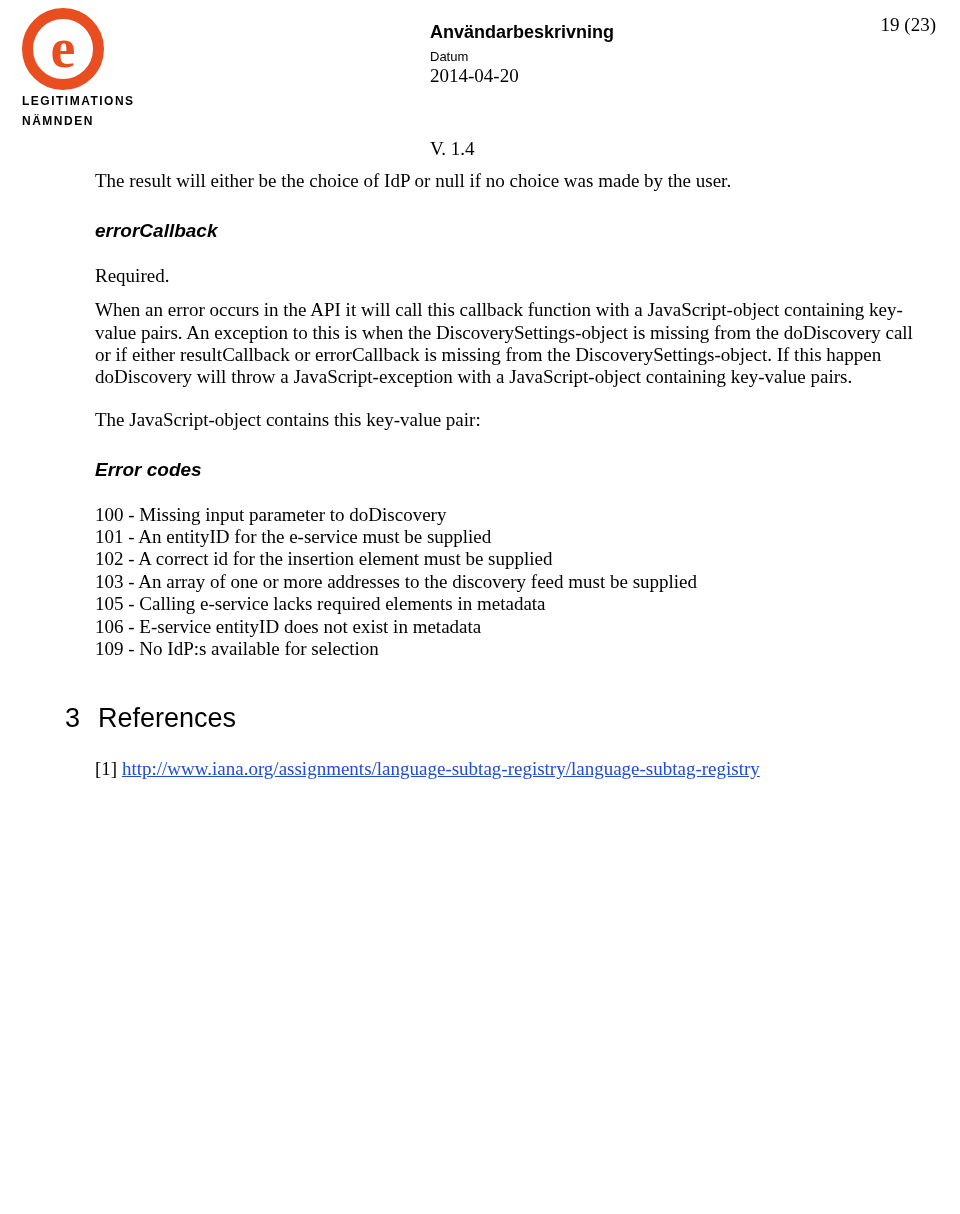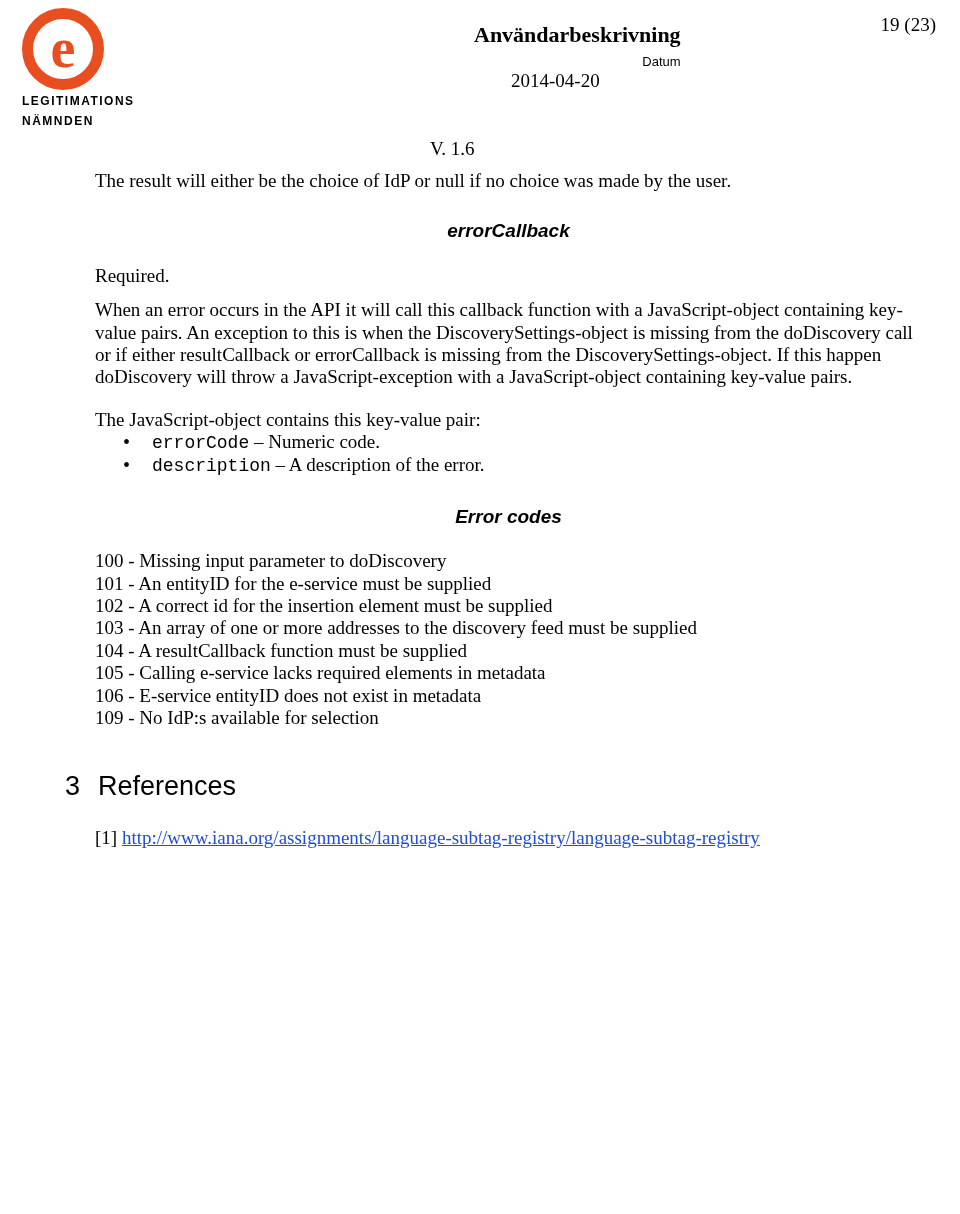"Användarbeskrivning" .doc-title { font-family: Liberation Serif, serif -> Liberation Sans, sans-serif; font-size: 22px -> 18px; margin-left: 44px -> none }
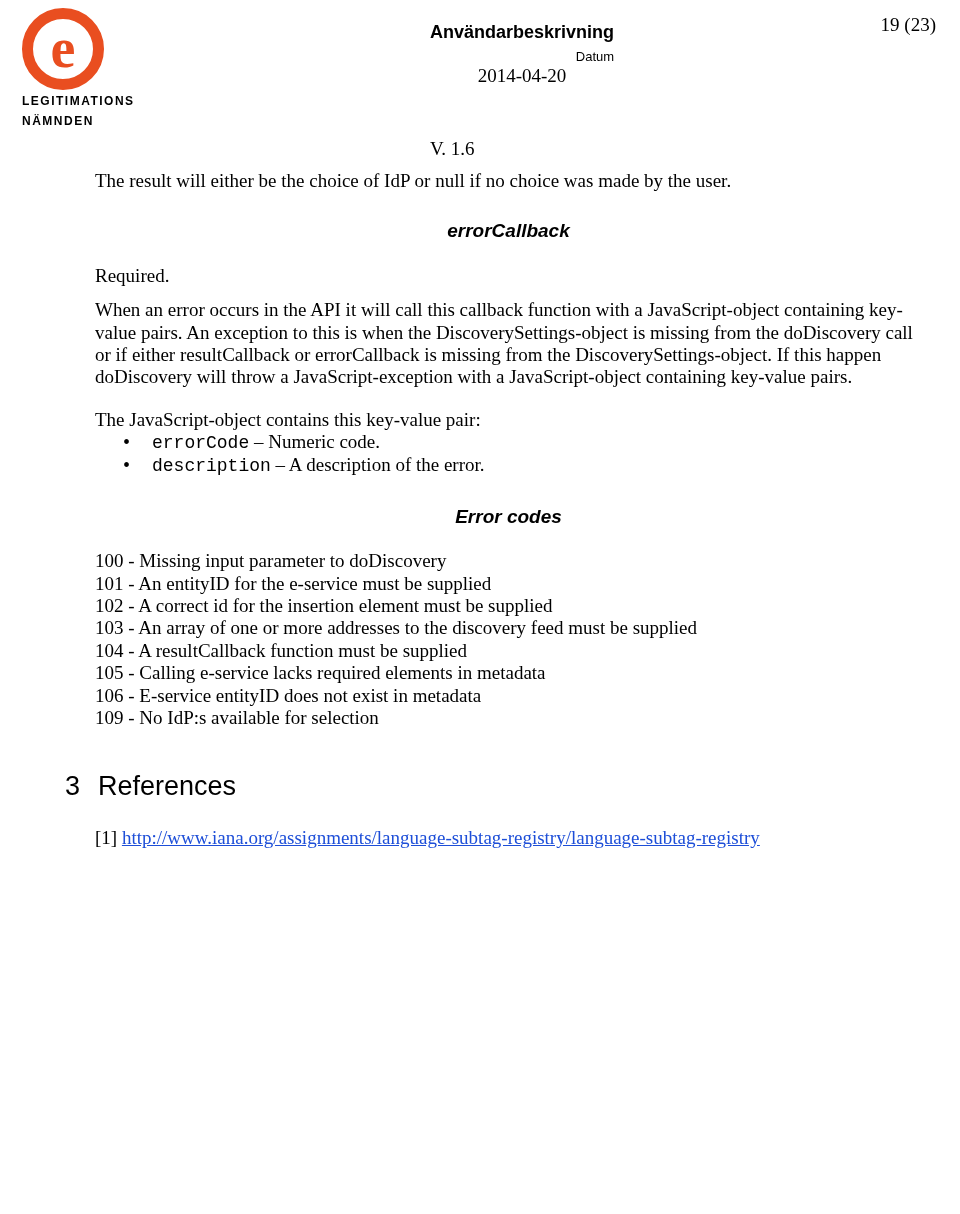"Datum" .doc-datum-label { text-align: right -> none }
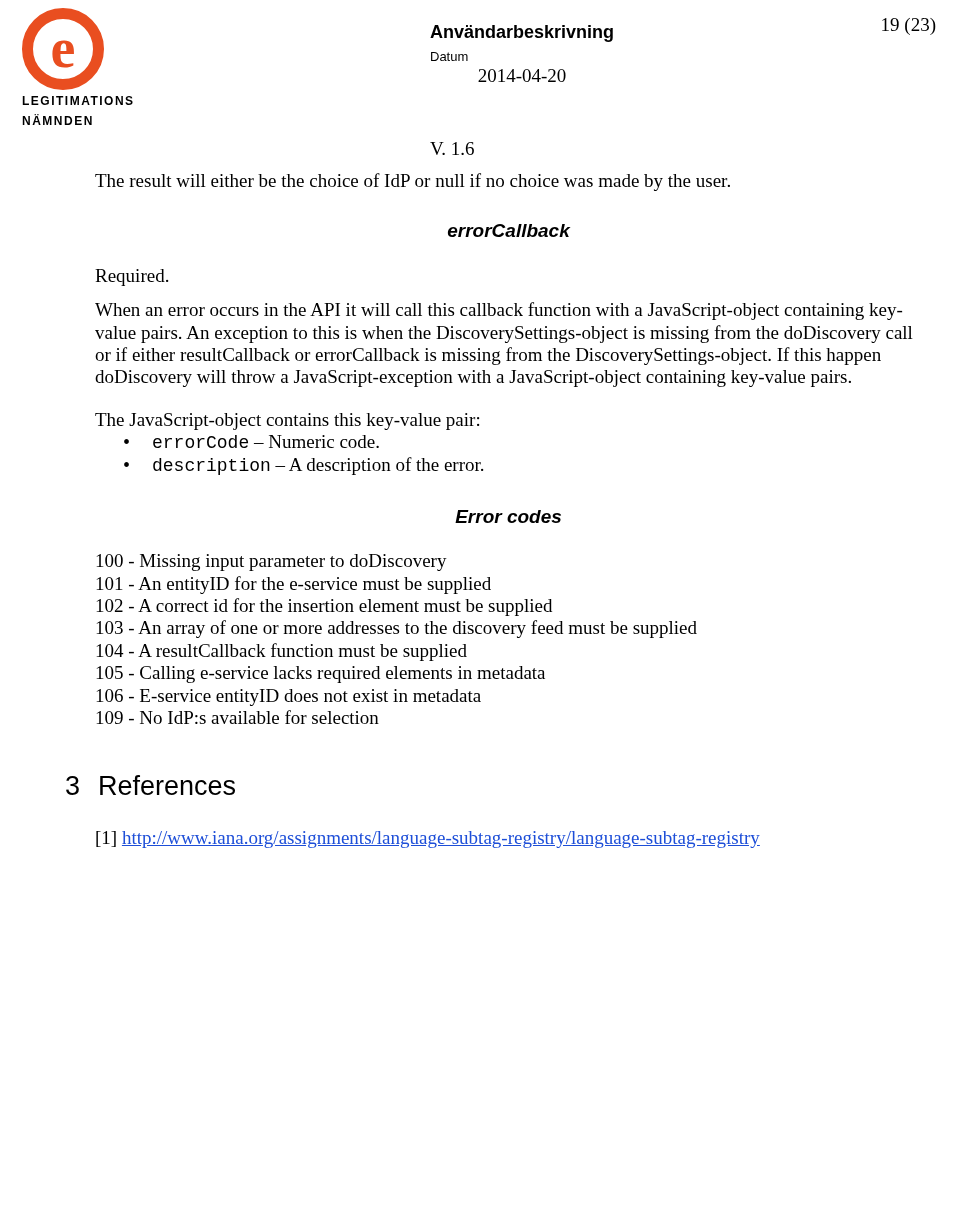"2014-04-20" .doc-date { text-align: center -> none }
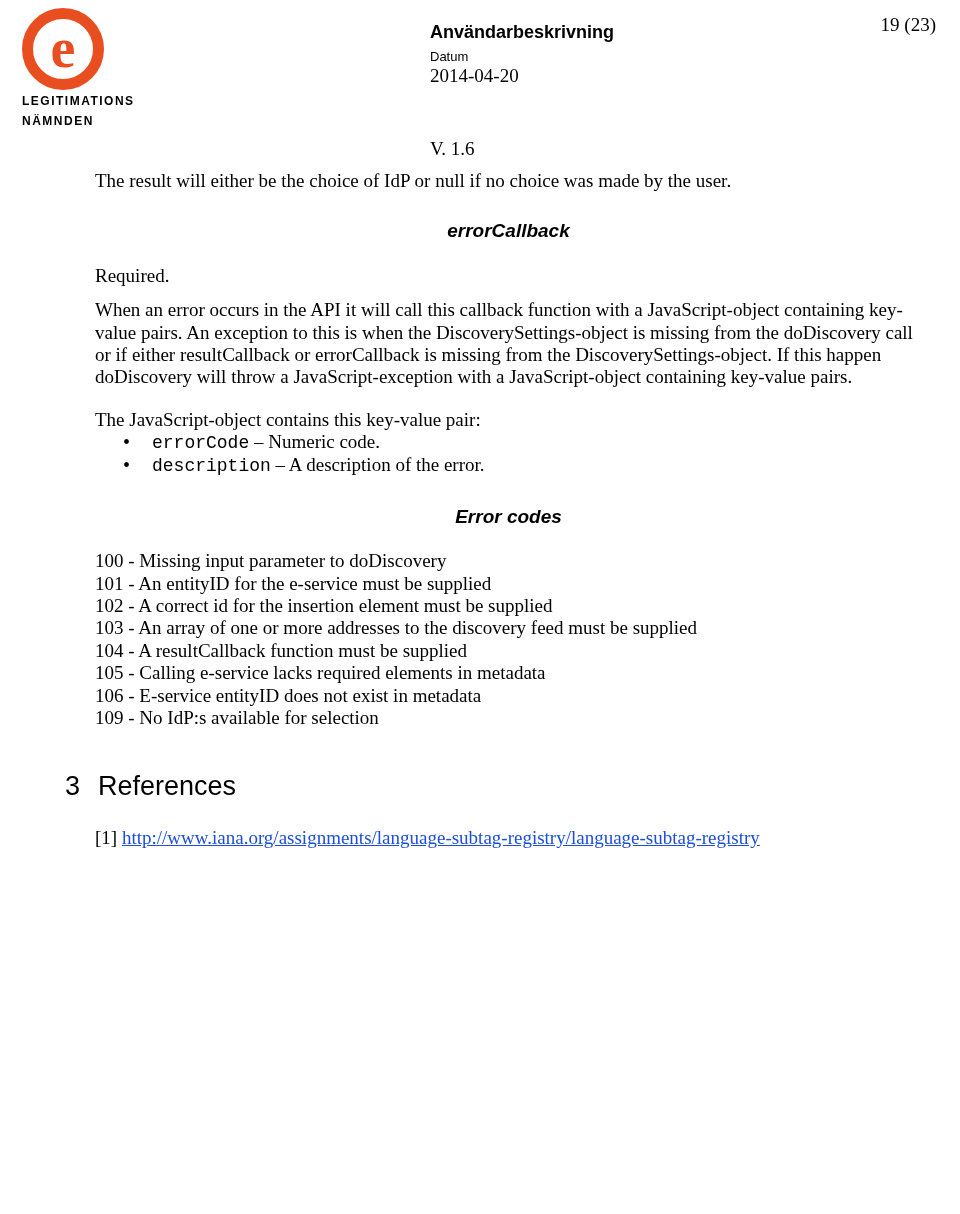"V. 1.6" div.version-label { text: 1.6 -> 1.4 }
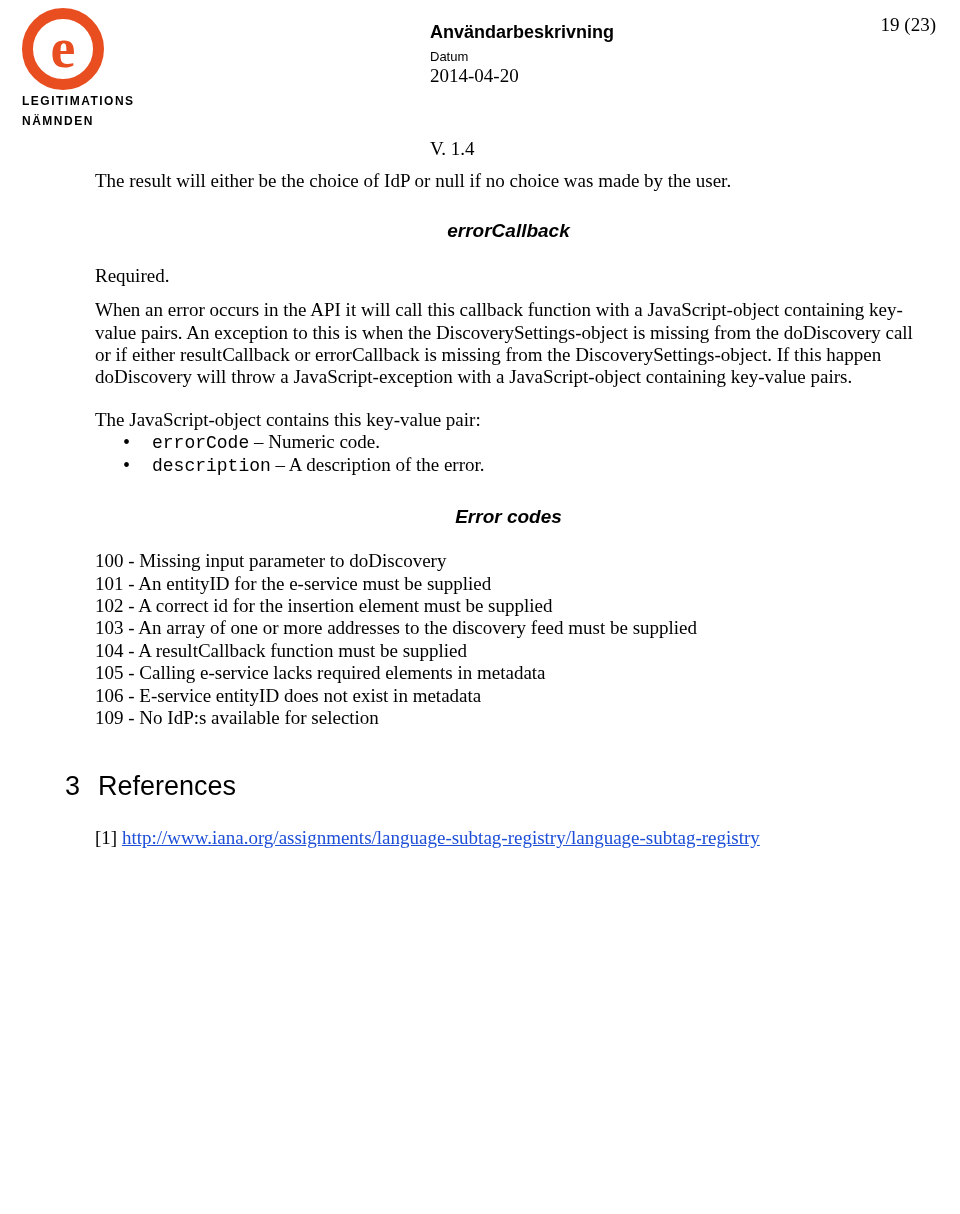"errorCallback" .section-label { text-align: center -> none }
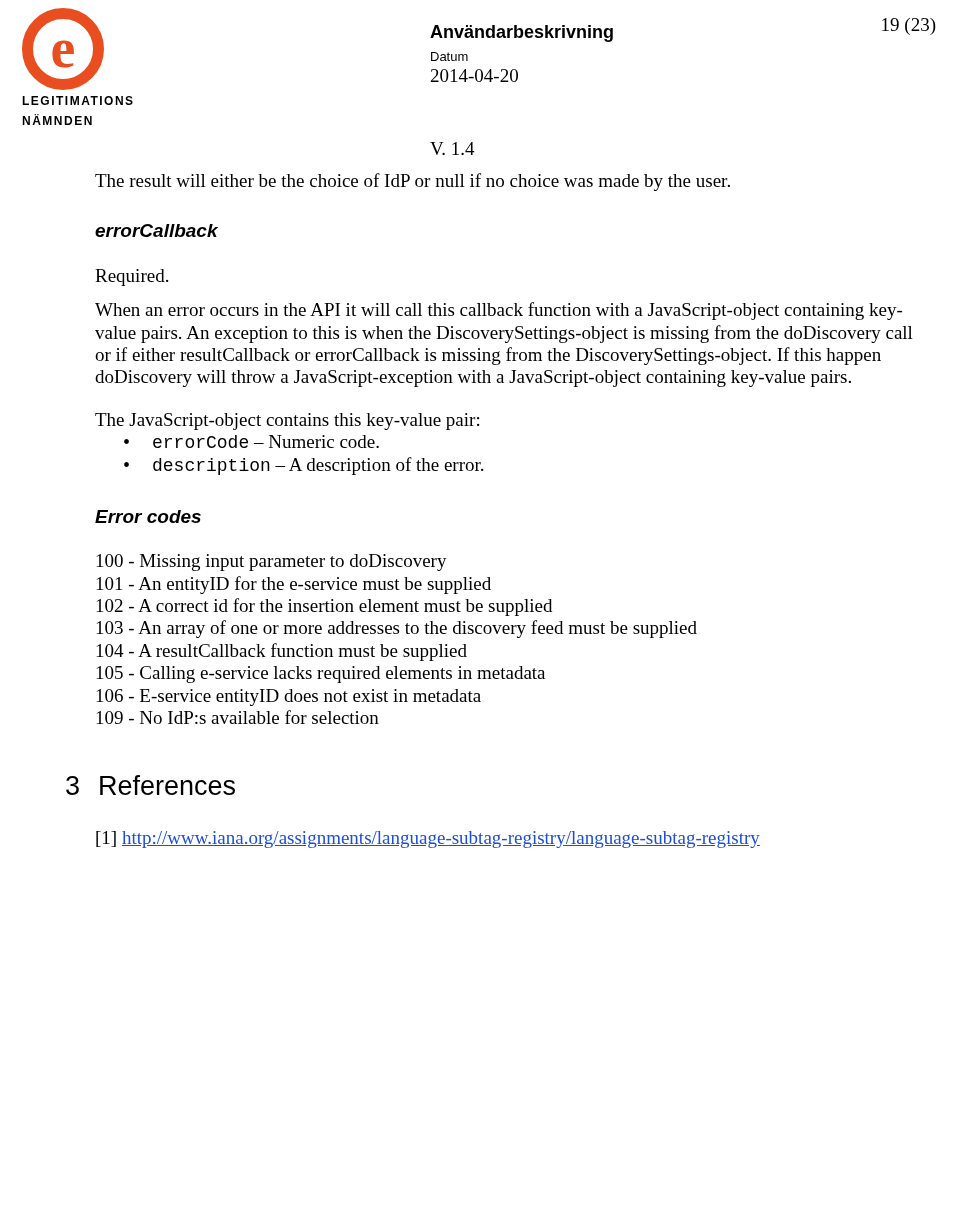"errorCode – Numeric code." ul.bullet-list { html: <ul> <li><span>errorCode</span><span> – Numeric code.</span></li> <li><span>description</span><span> – A description of the error.</span></li> </ul> -> none }
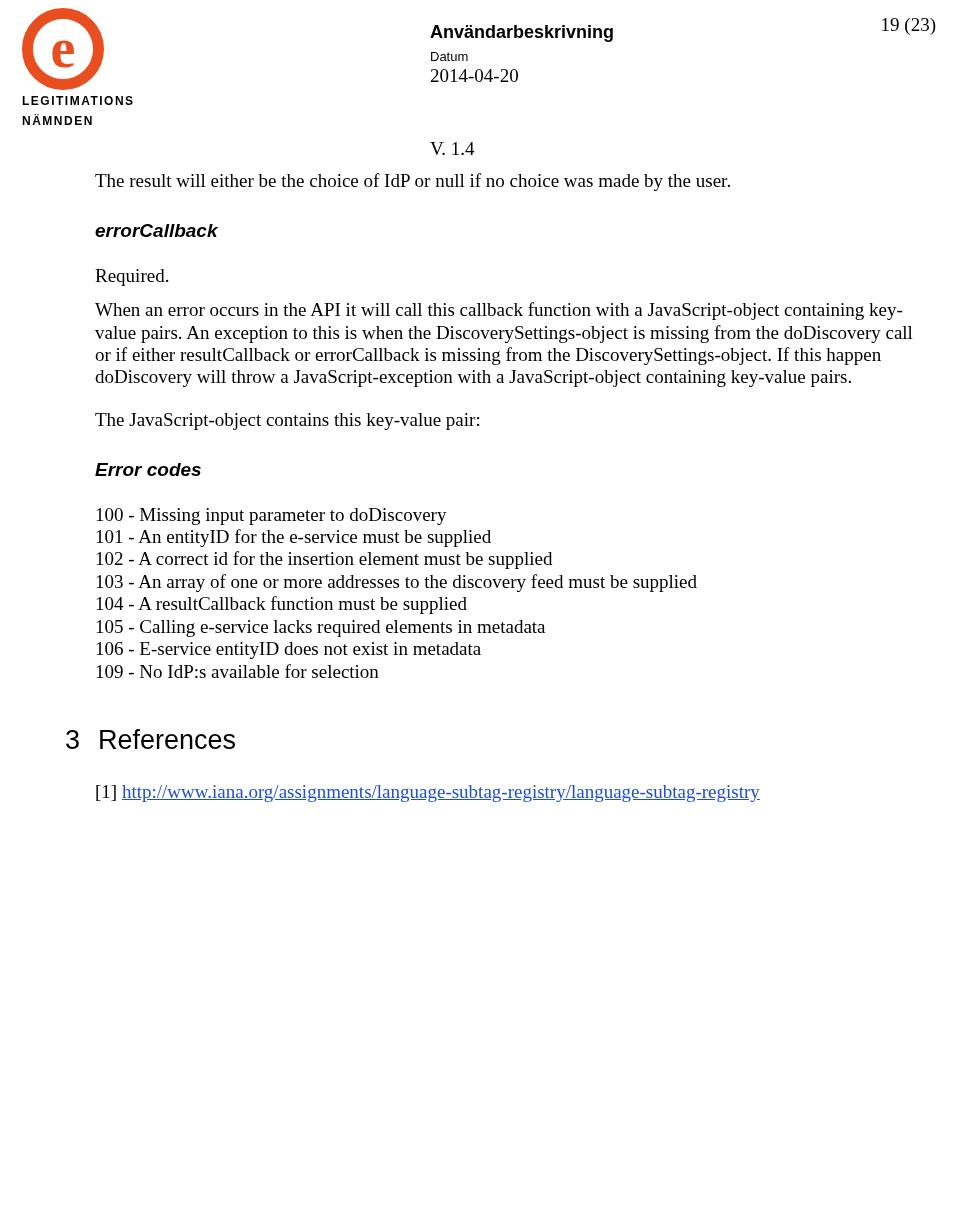"104 - A resultCallback function" p.code-line { html: <p>104 - A resultCallback function must be supplied</p> -> none }
